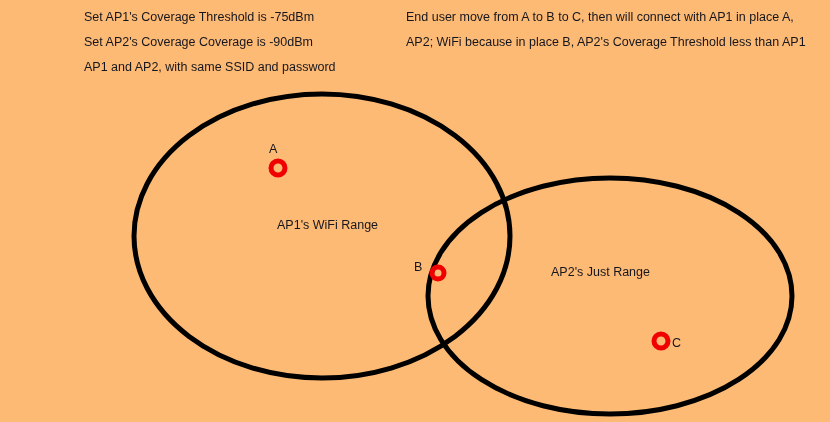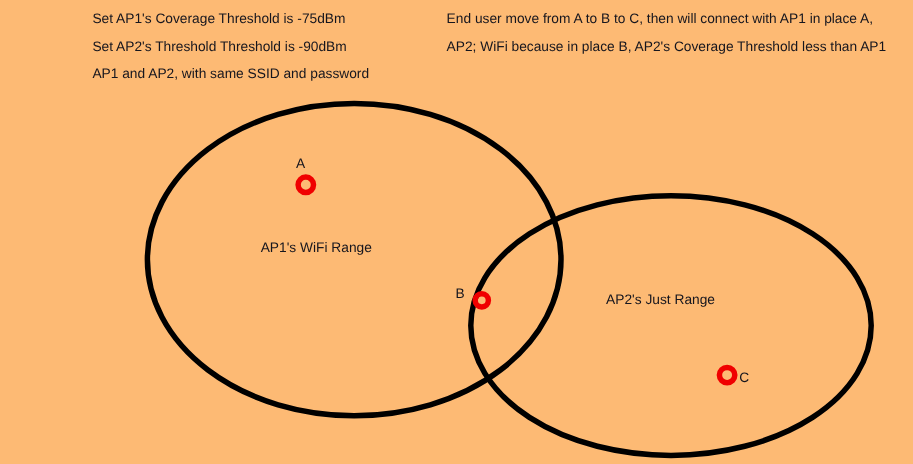"Set AP2's Threshold Threshold is" span.note-line { text: Threshold Threshold -> Coverage Coverage }
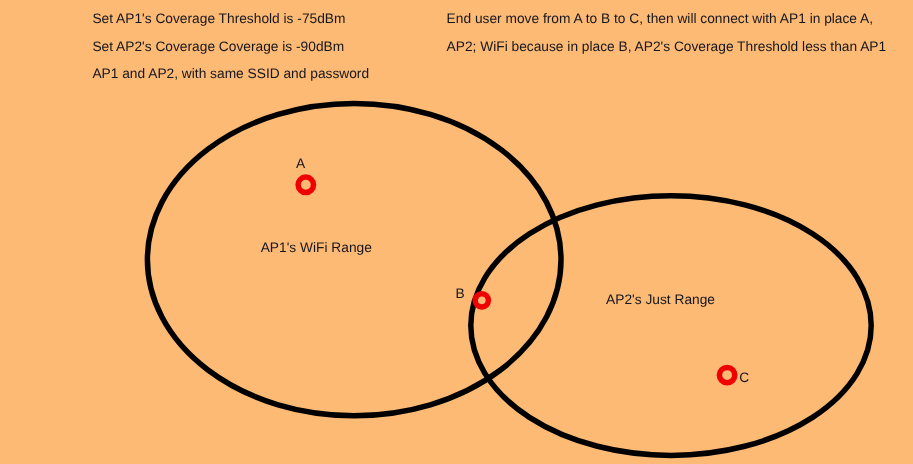"AP1's WiFi Range" div.range-label { margin-left: none -> 40px }
